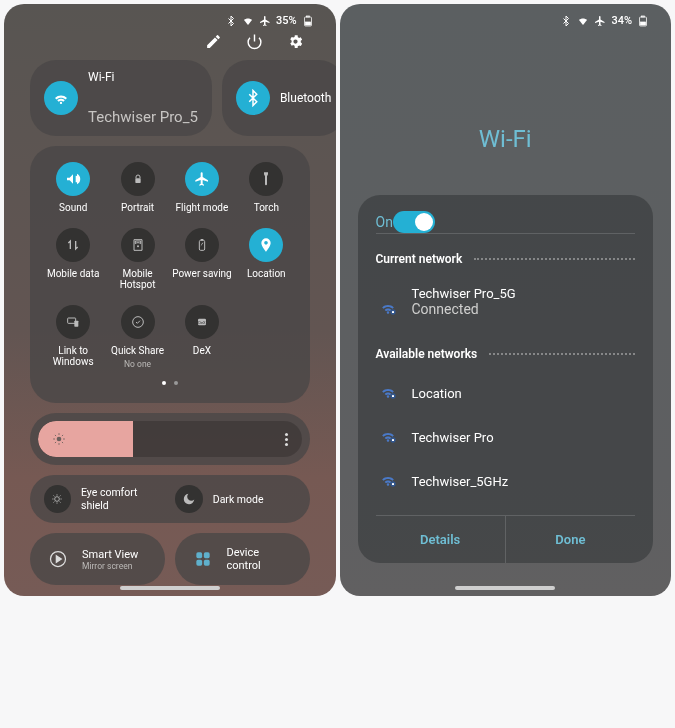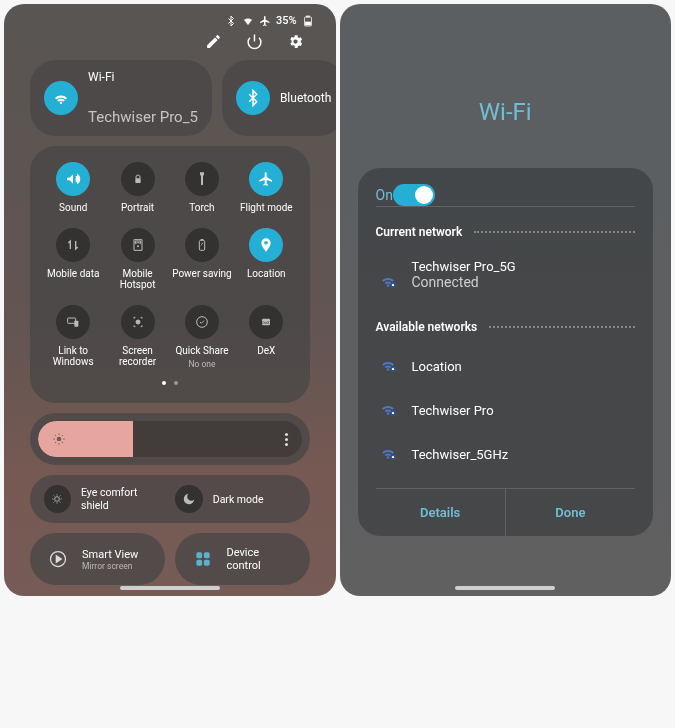"34%" div.status-bar { html: none -> <div> <svg> <path></path> </svg> <svg> <path></path> </svg> <svg> <path></path> </svg> <span>34%</span> <svg> <rect></rect> <rect></rect> <rect></rect> </svg> </div> }
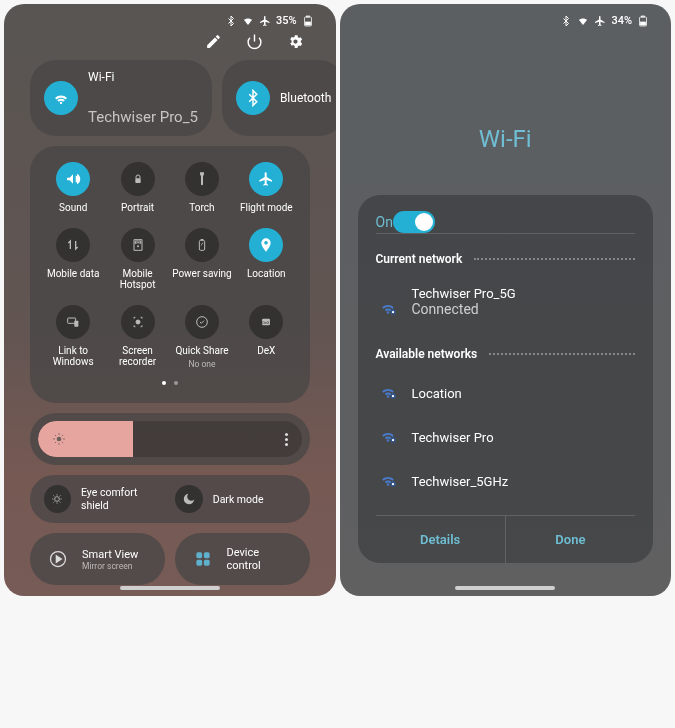"Torch" div.qs-item { order: before "Flight mode" -> after "Flight mode" }
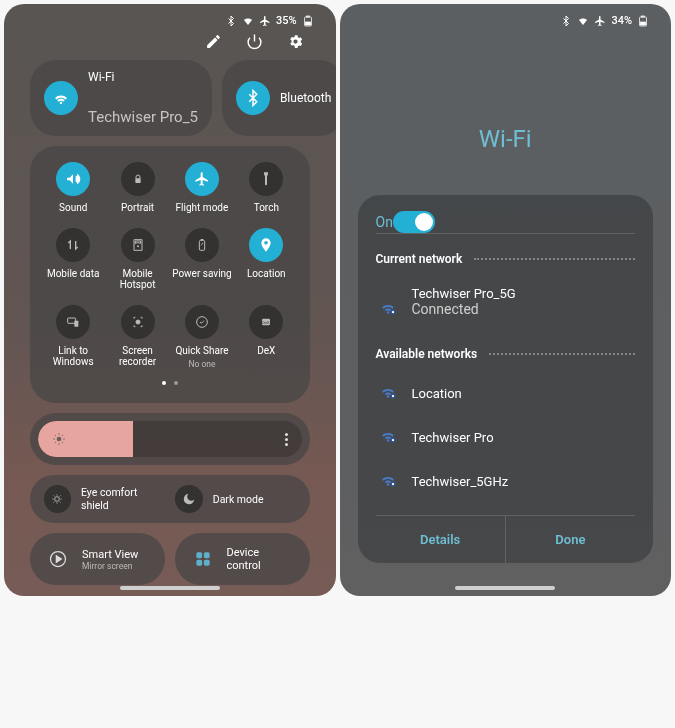"Screen recorder" div.qs-item { html: <div> <div> <svg> <path></path> <circle></circle> </svg> </div> <span>Screen recorder</span> </div> -> none }
